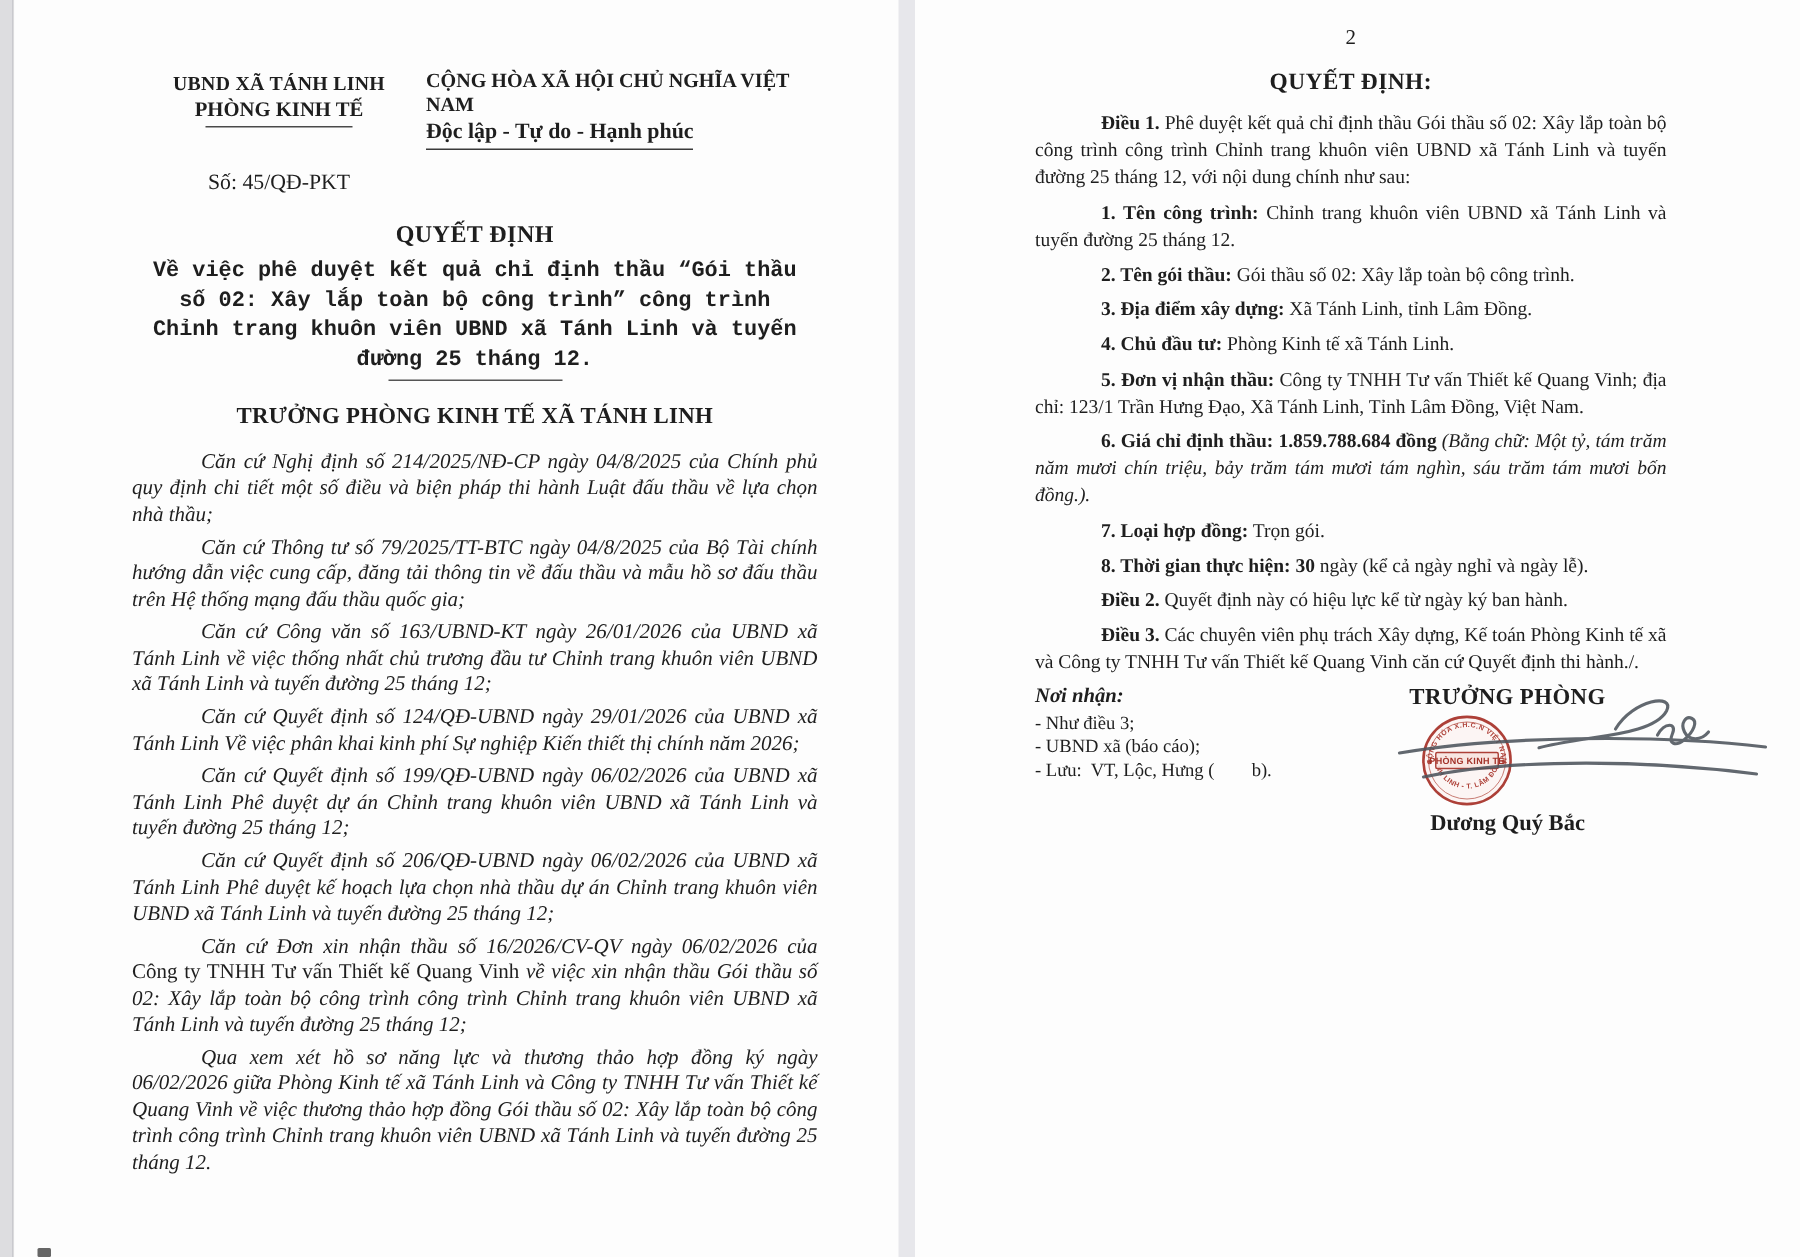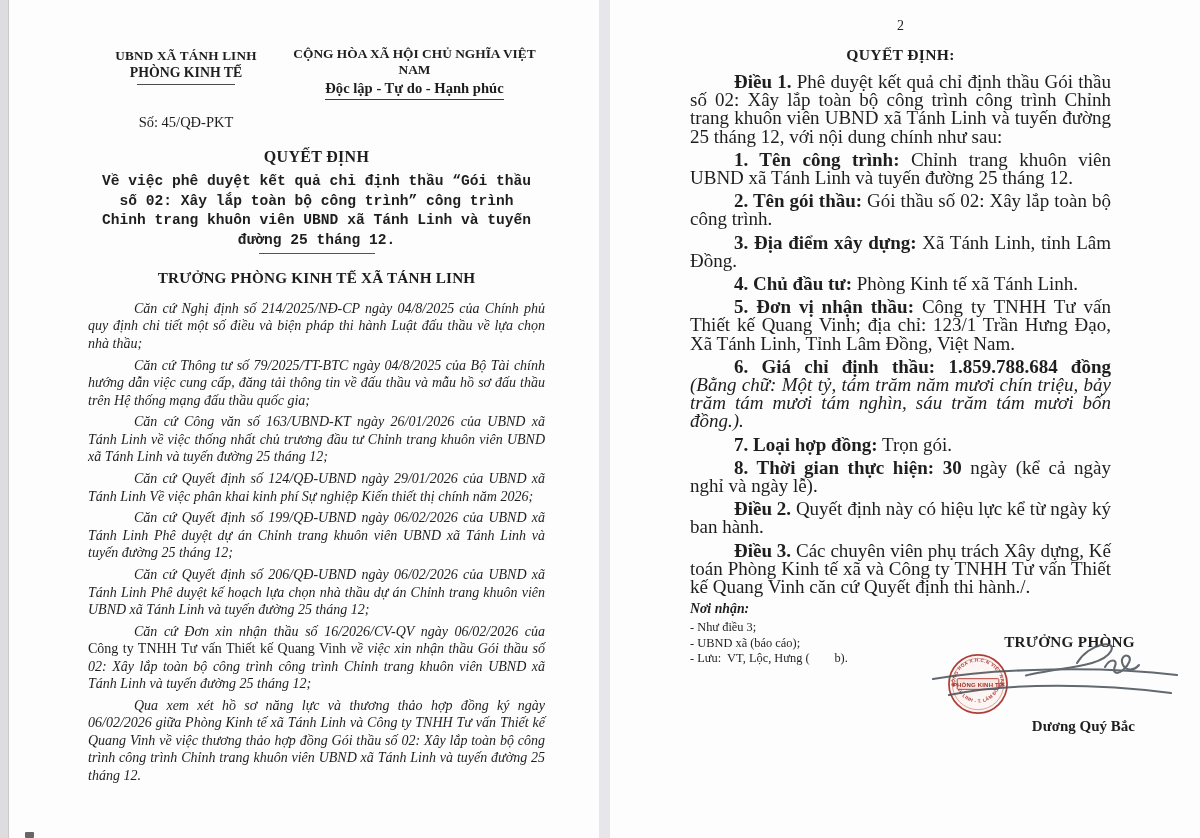"CỘNG HÒA XÃ HỘI CHỦ" .head-right { text-align: center -> left }
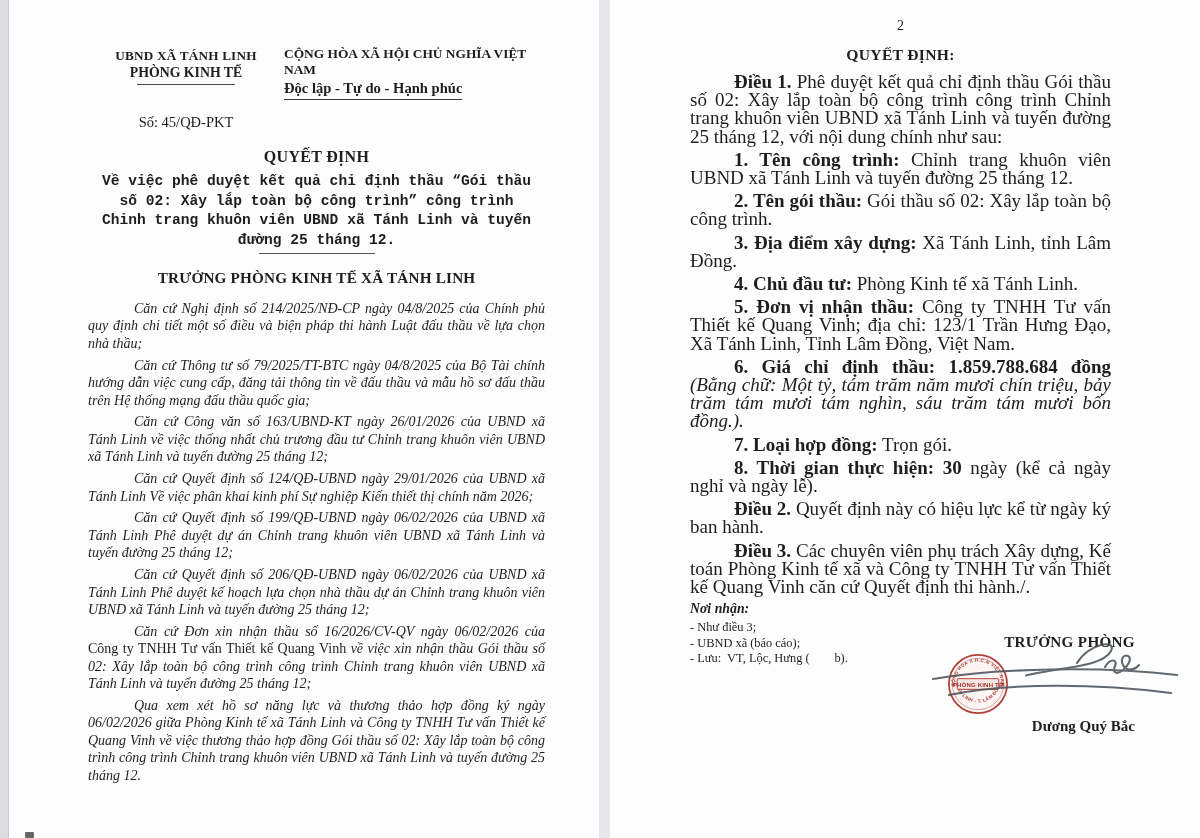"Điều 1. Phê duyệt kết" .articles p { font-size: 19px -> 13px }
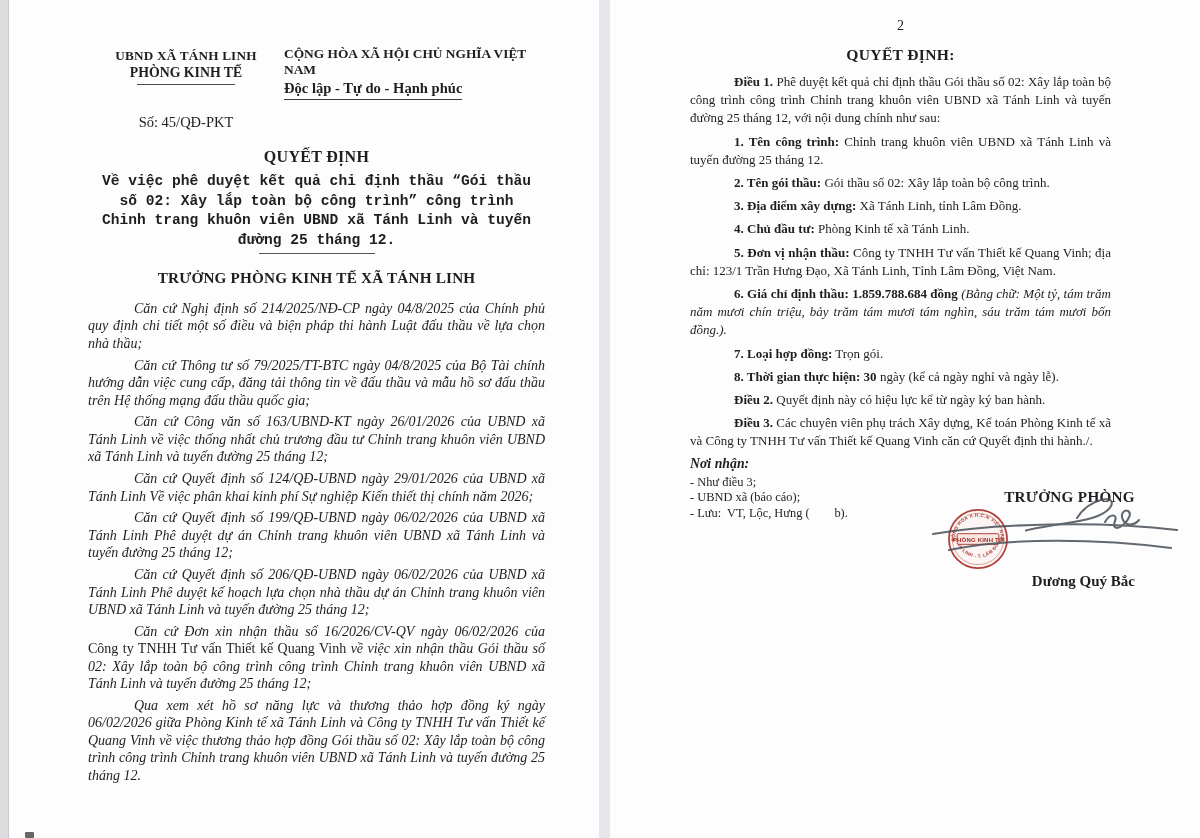"TRƯỞNG PHÒNG" .sign-block { margin-top: 32px -> none; text-align: right -> center }
